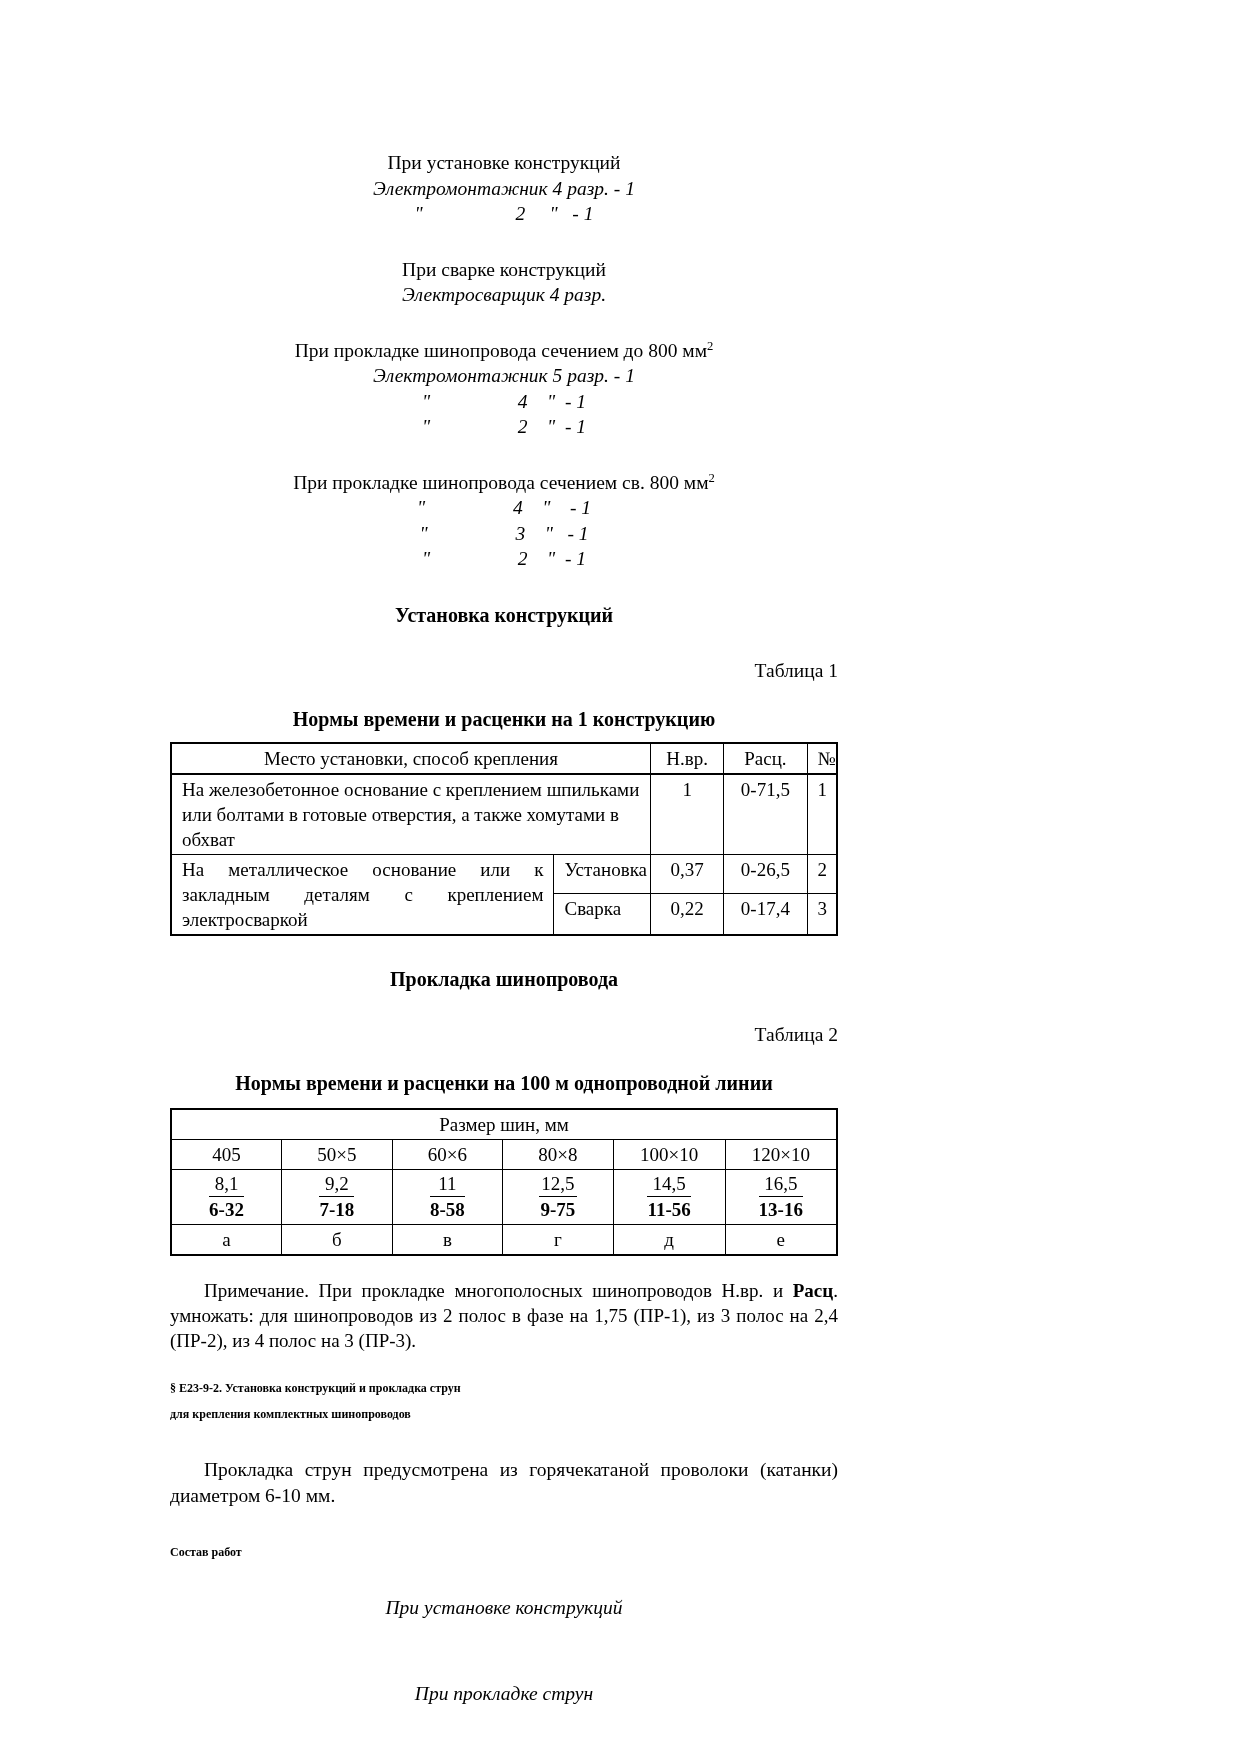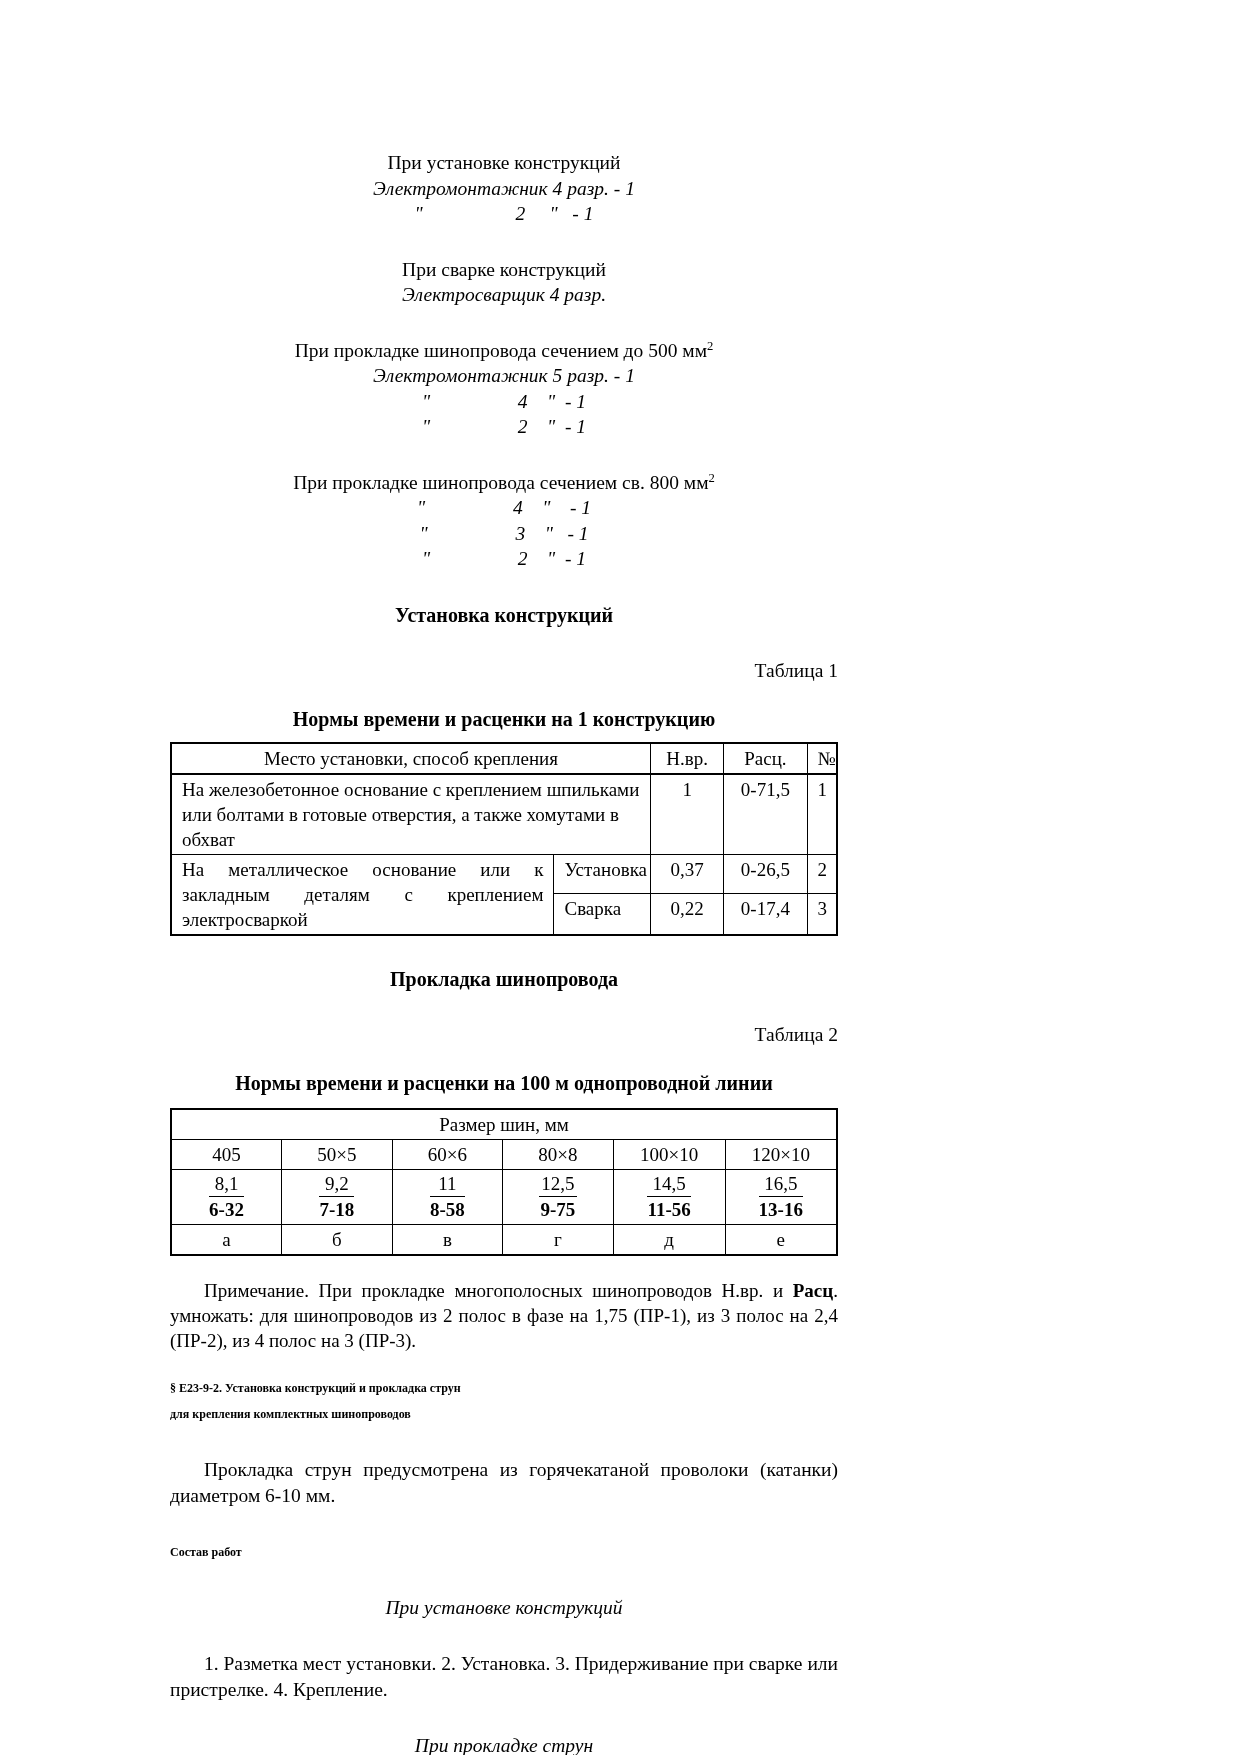"При прокладке шинопровода сечением до" span { text: 500 -> 800 }
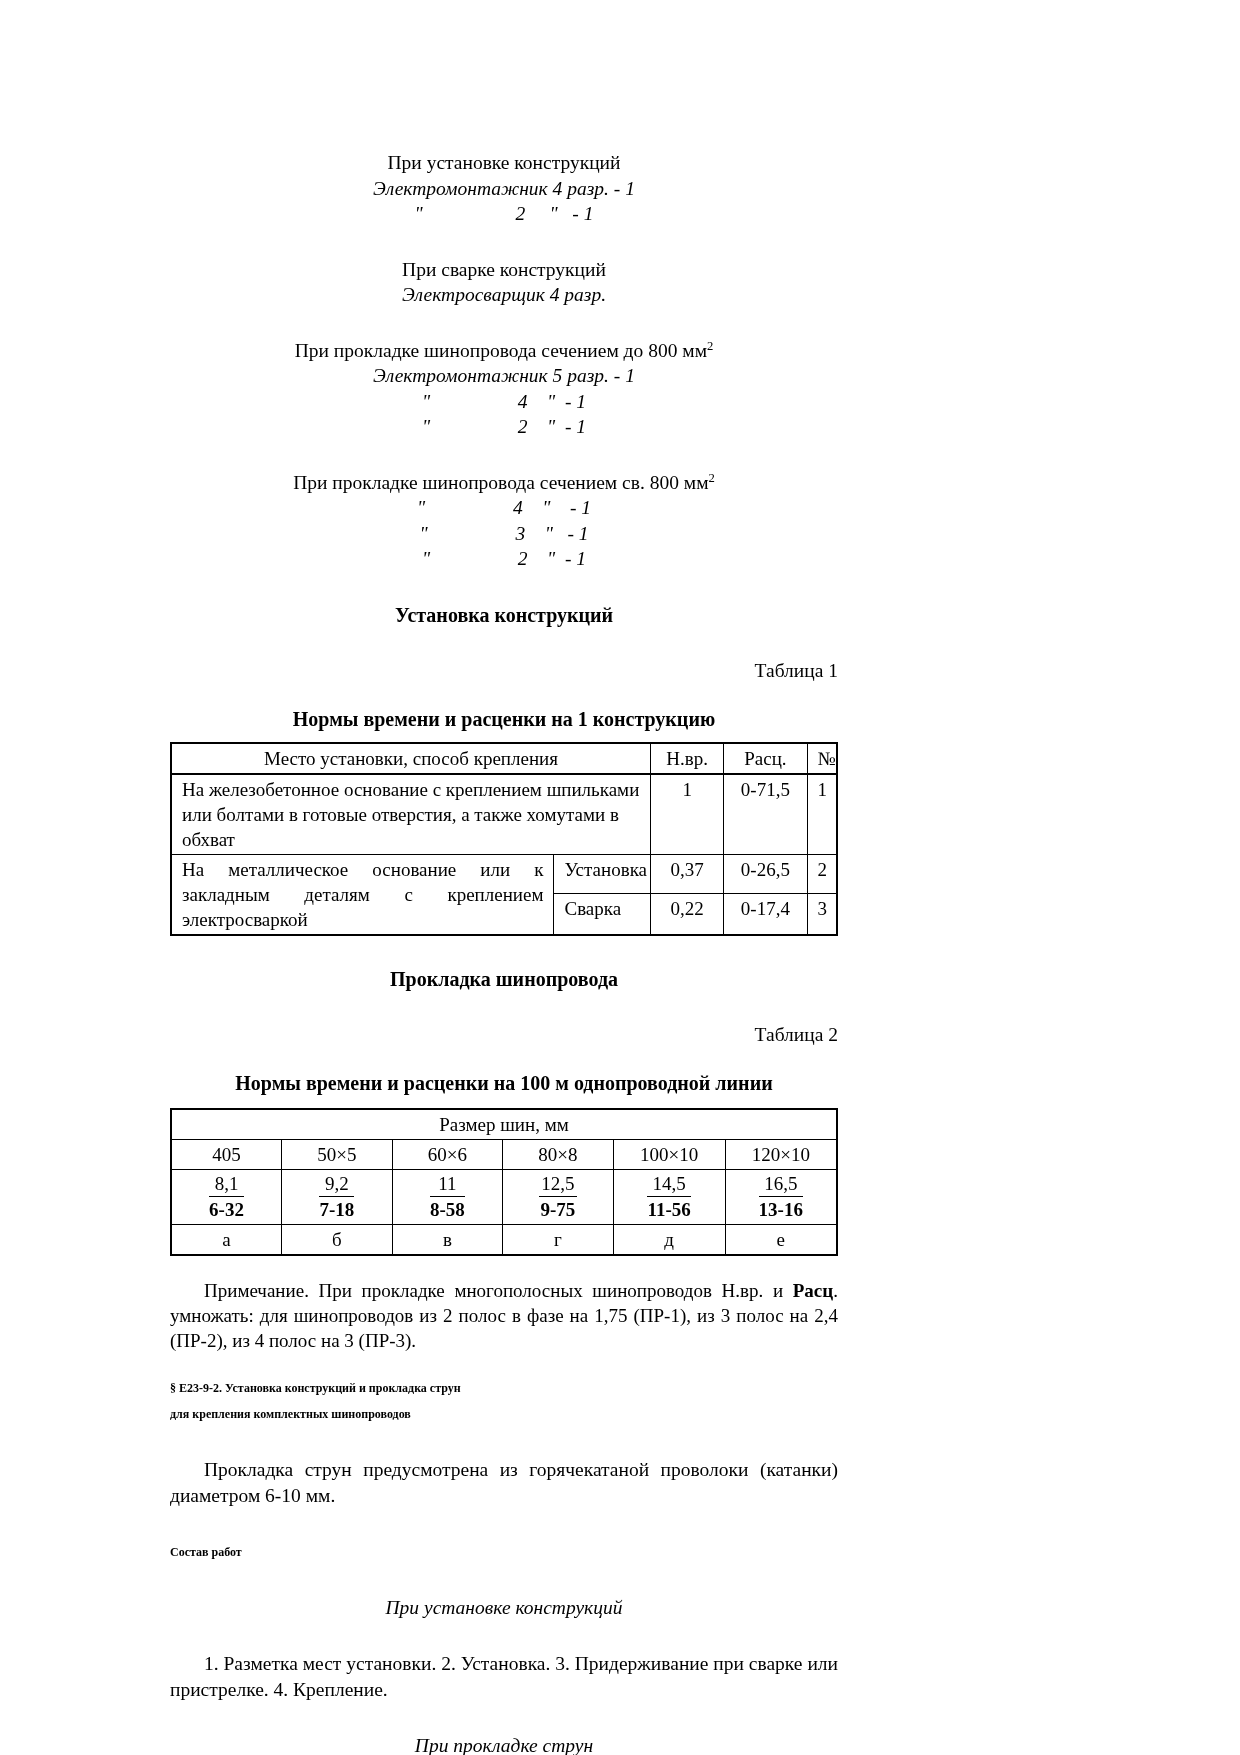"1. Разметка мест установки. 2." div.para { html: <div>1. Разметка мест установки. 2. Установка. 3. Придерживание при сварке или пристрелке. 4. Крепление.</div> -> none }
